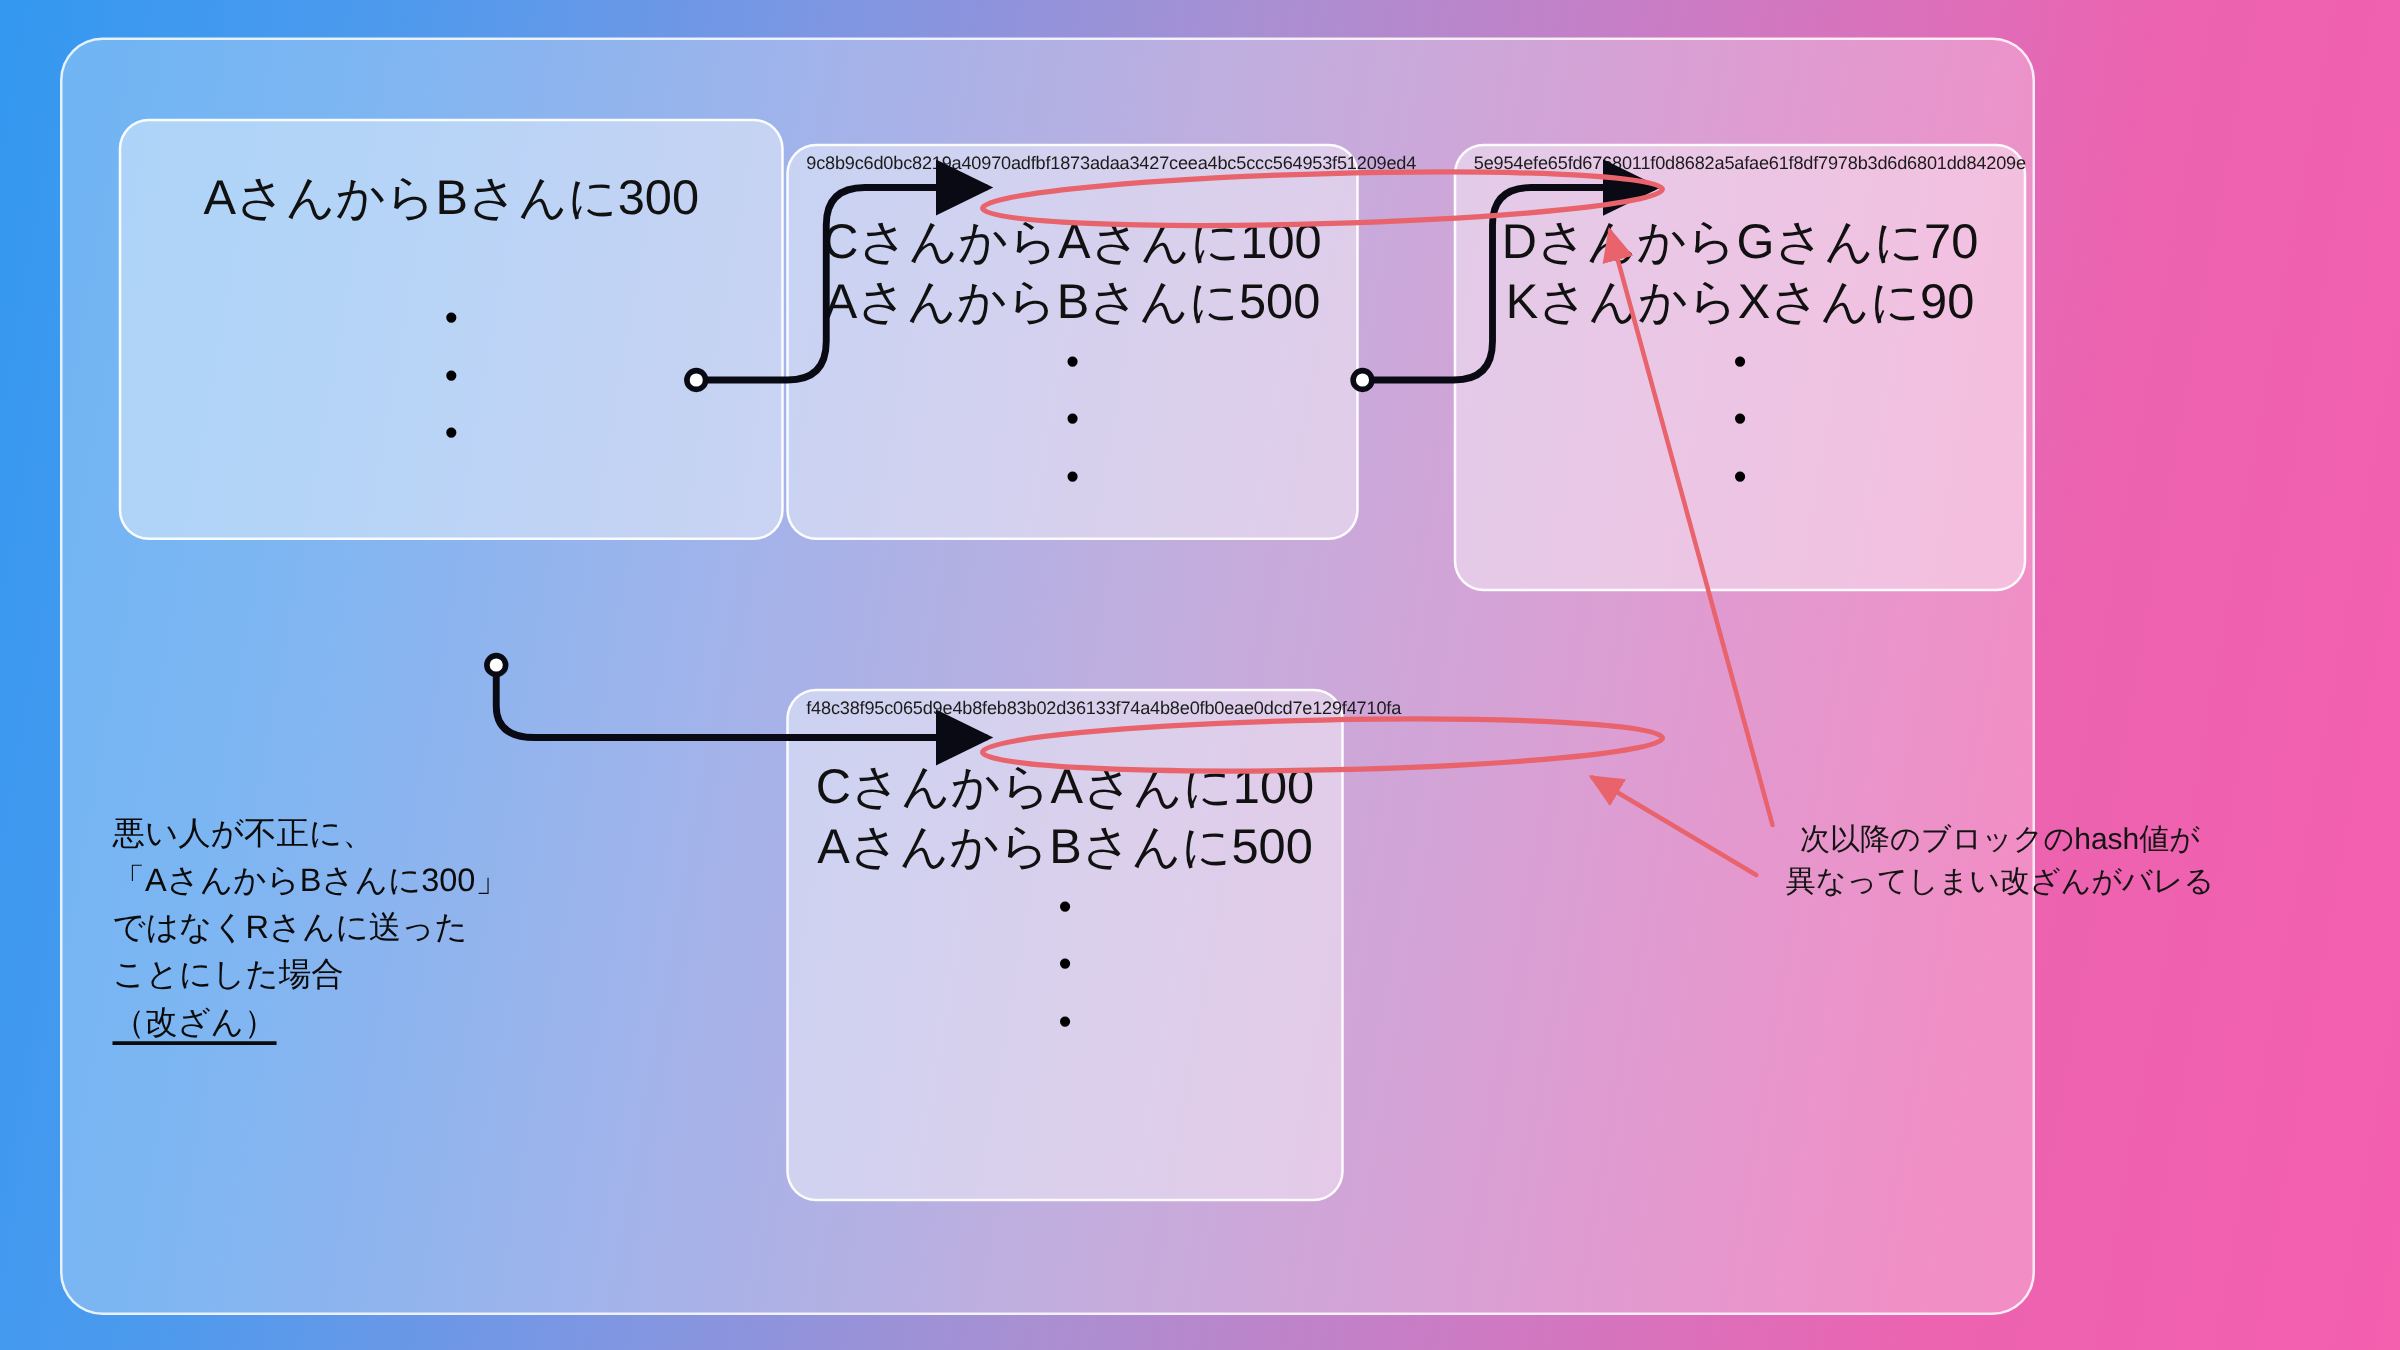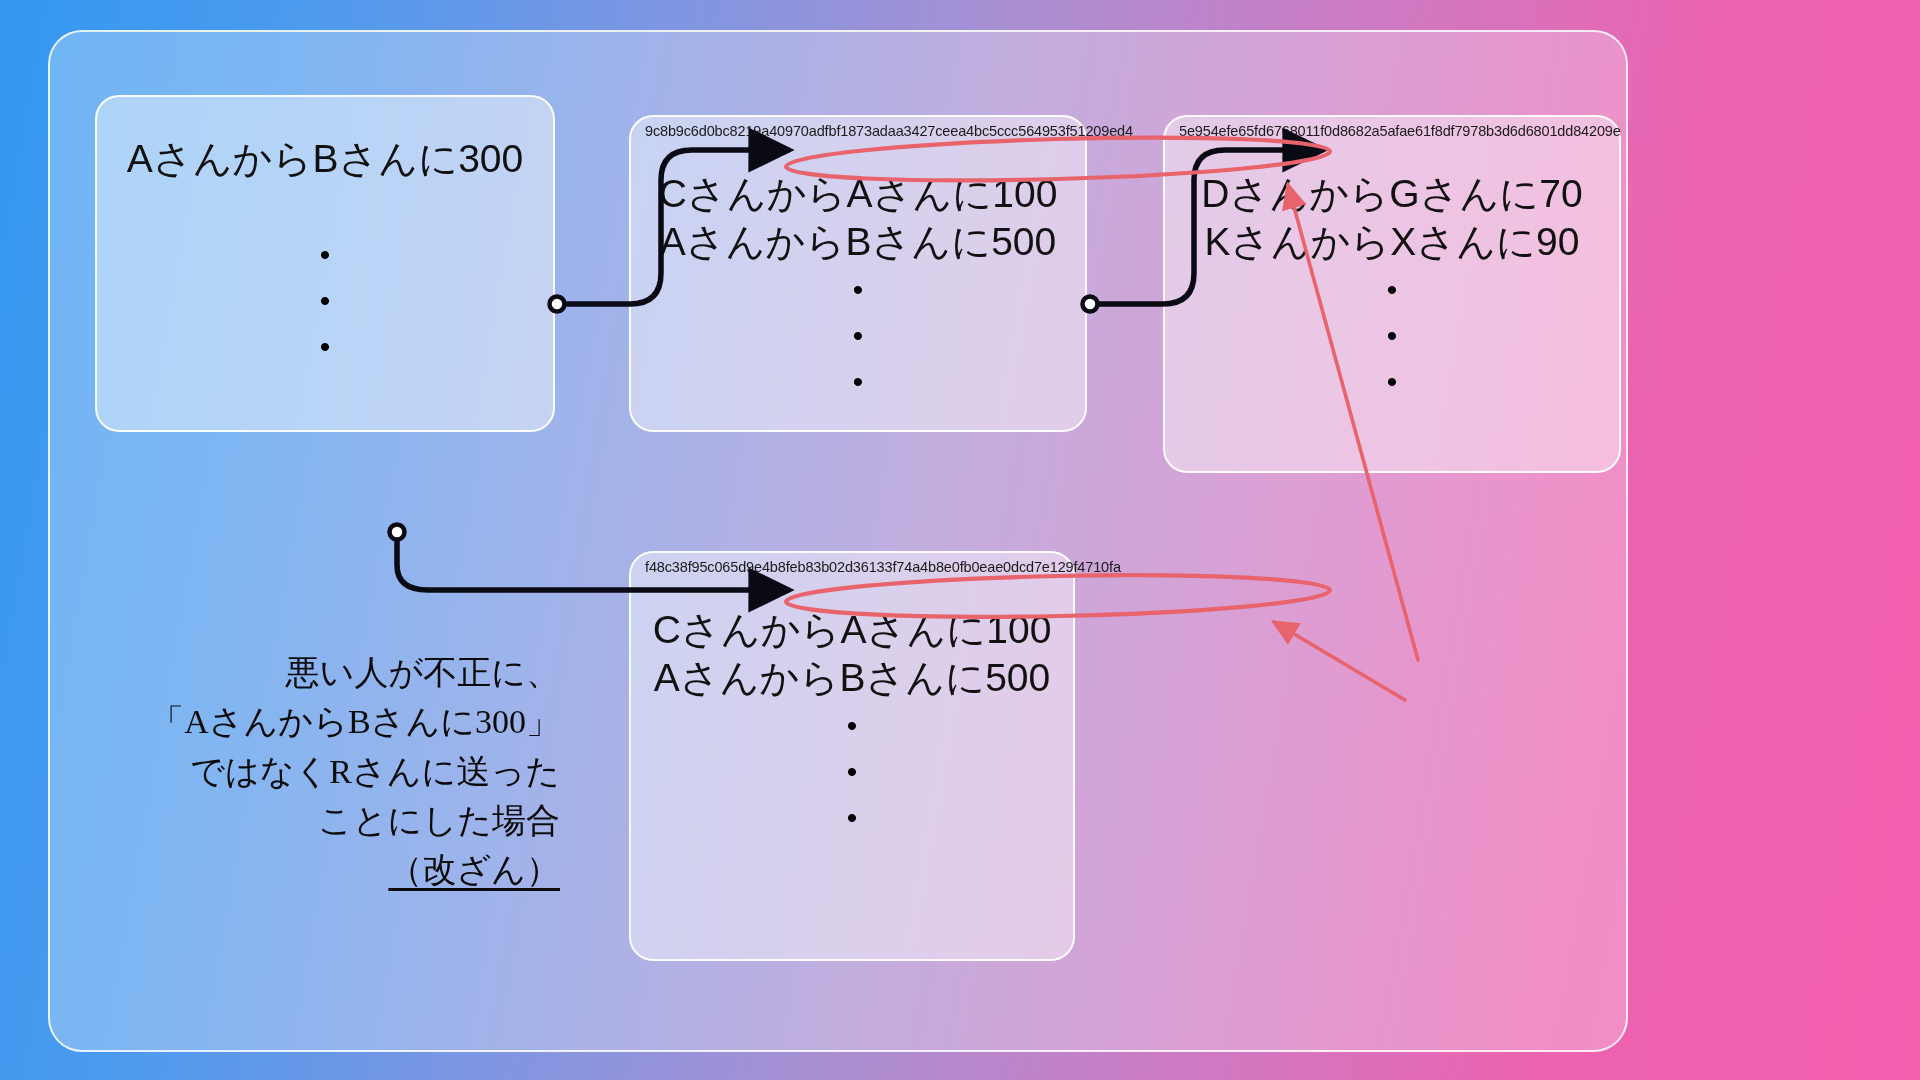"AさんからBさんに300" div.block { width: 460px -> 532px }
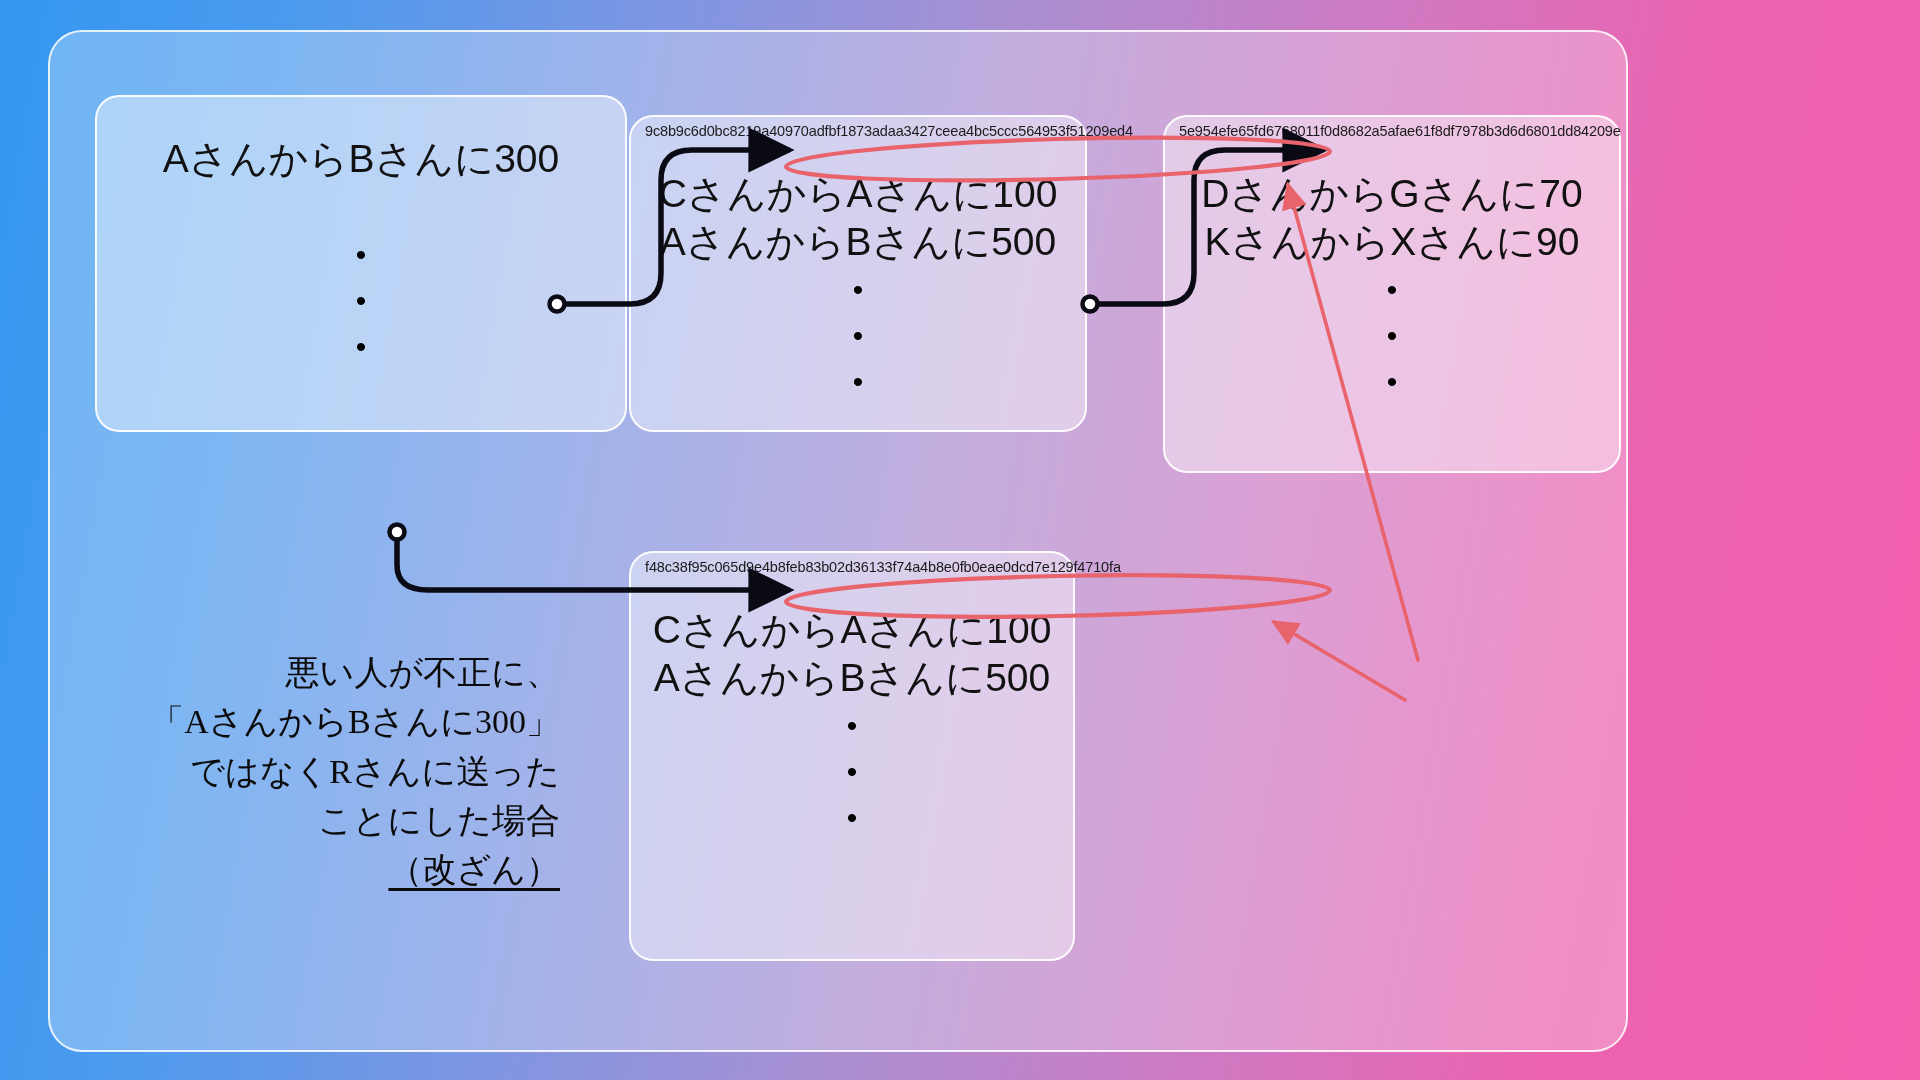"悪い人が不正に、" #caption { font-family: Liberation Serif, serif -> Liberation Sans, sans-serif; font-size: 34px -> 26px; text-align: right -> left }
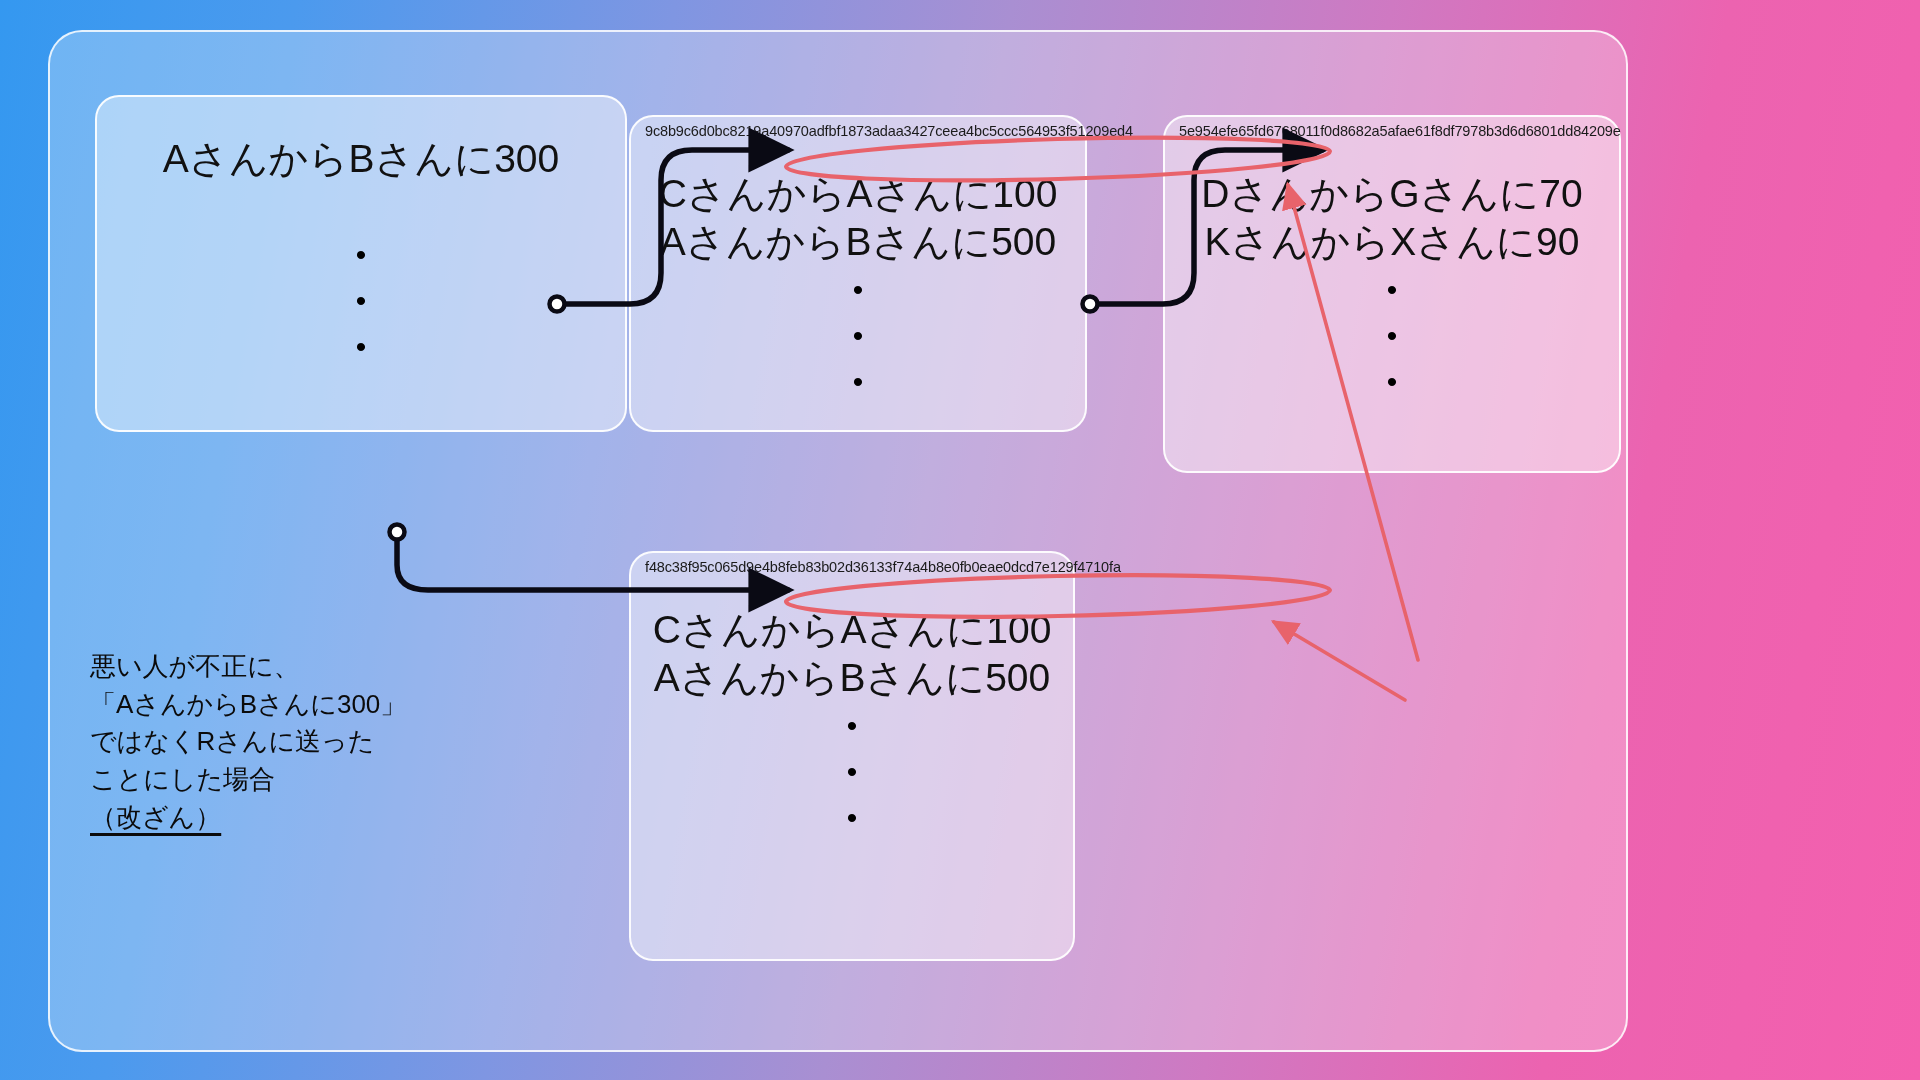"次以降のブロックのhash値が" div { html: none -> <div> <div>次以降のブロックのhash値が</div> <div>異なってしまい改ざんがバレる</div> </div> }
